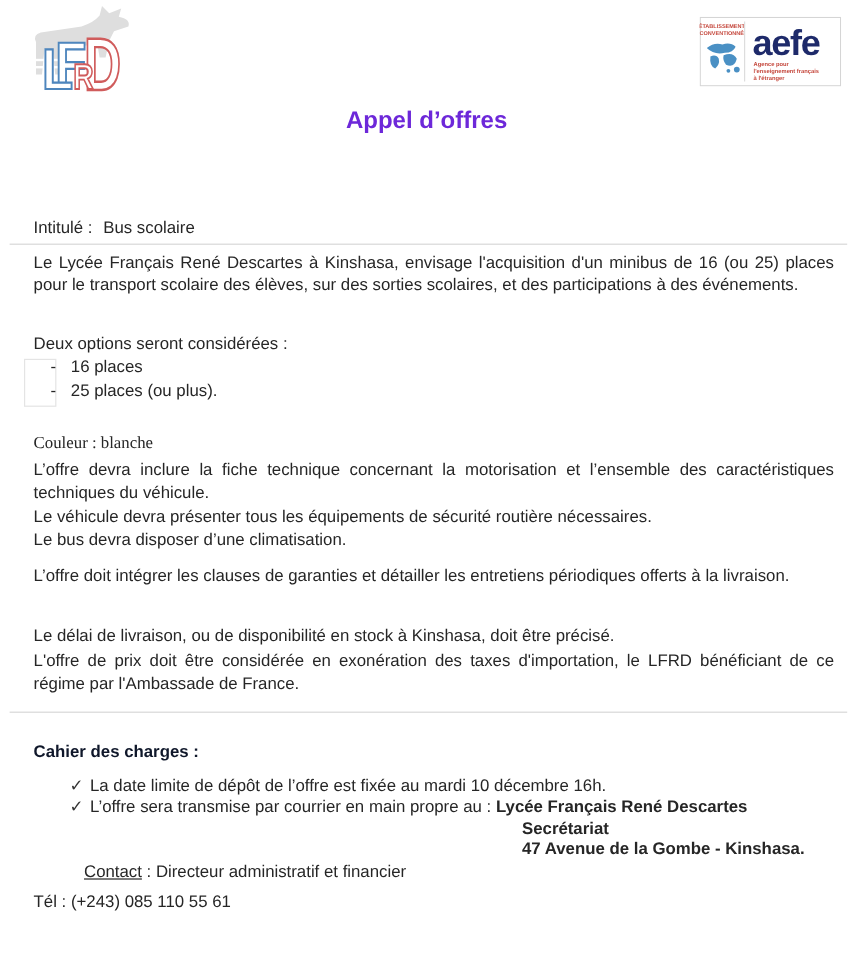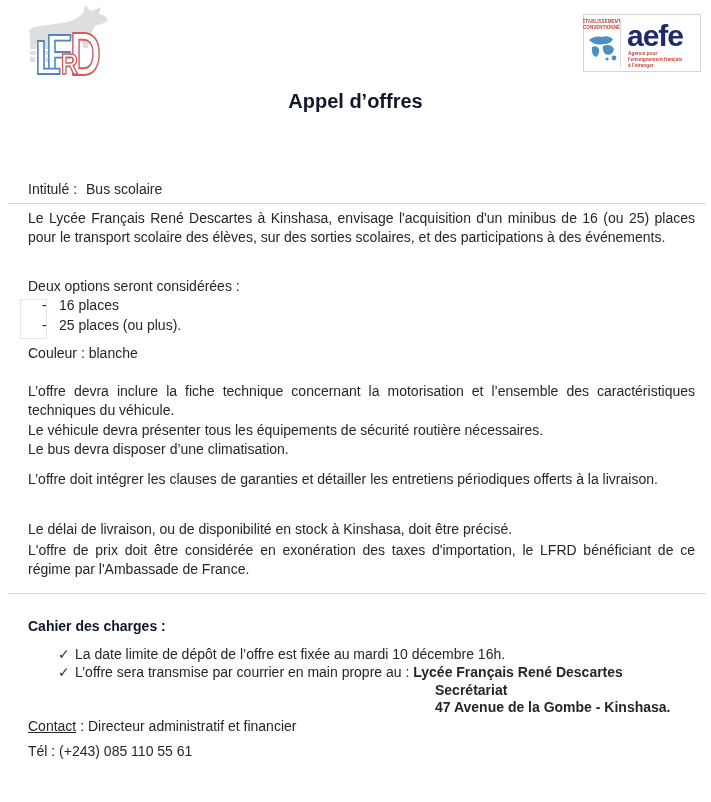"Appel d’offres" .doc-title { color: #0f172a -> #6d28d9 }
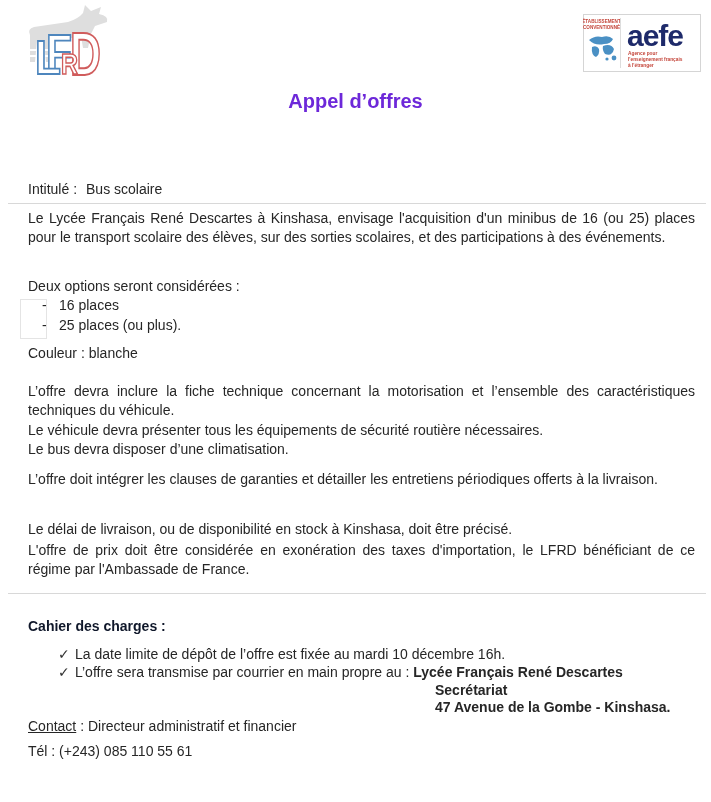"Couleur : blanche" div.blk { font-family: none -> Liberation Serif, serif; top: 344px -> 360px }
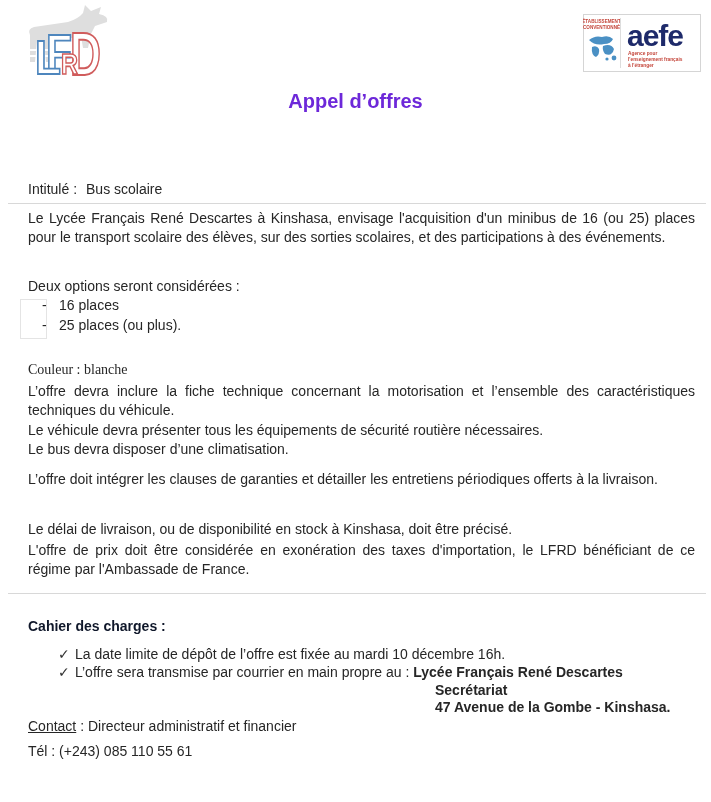"Contact" .contact-label { margin-left: none -> 42px }
